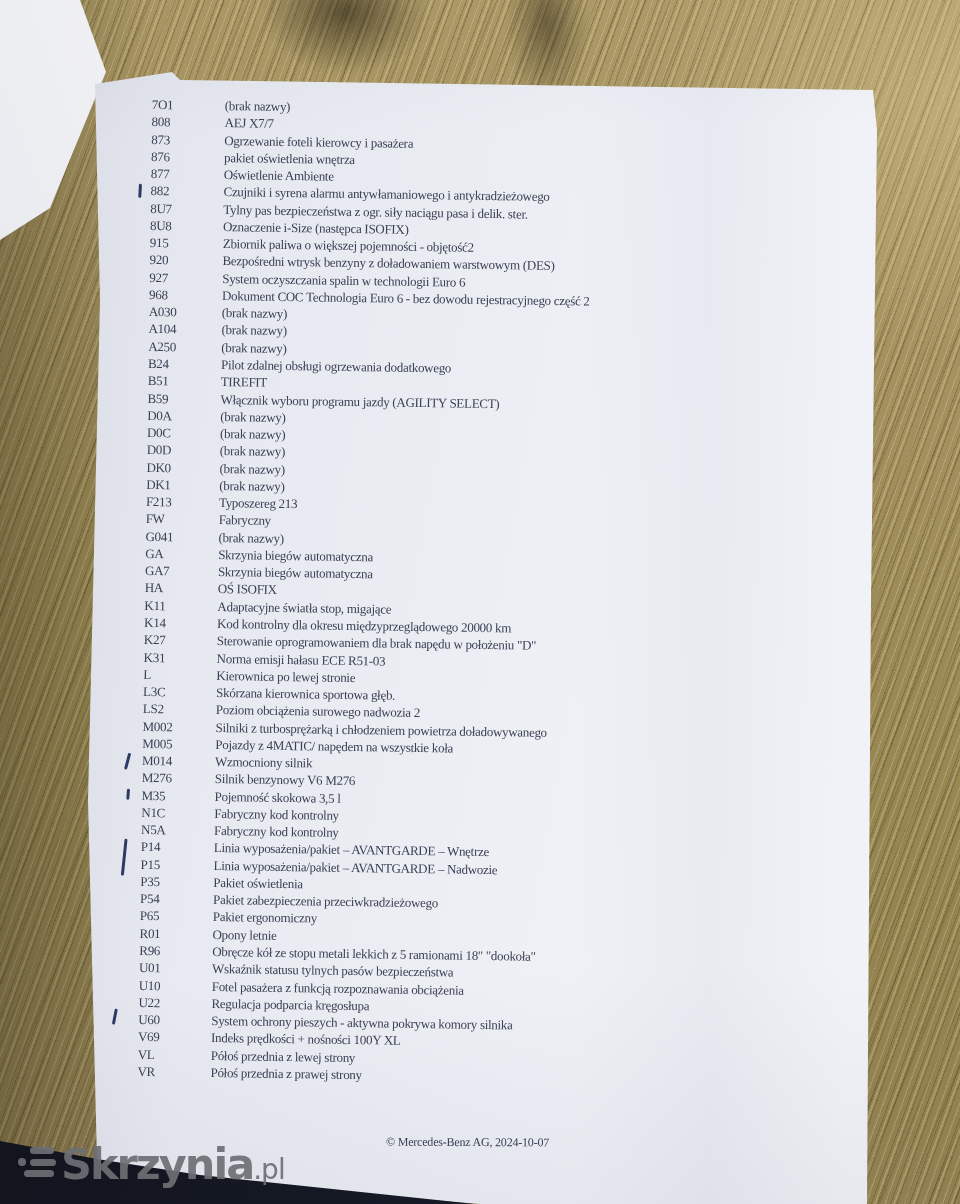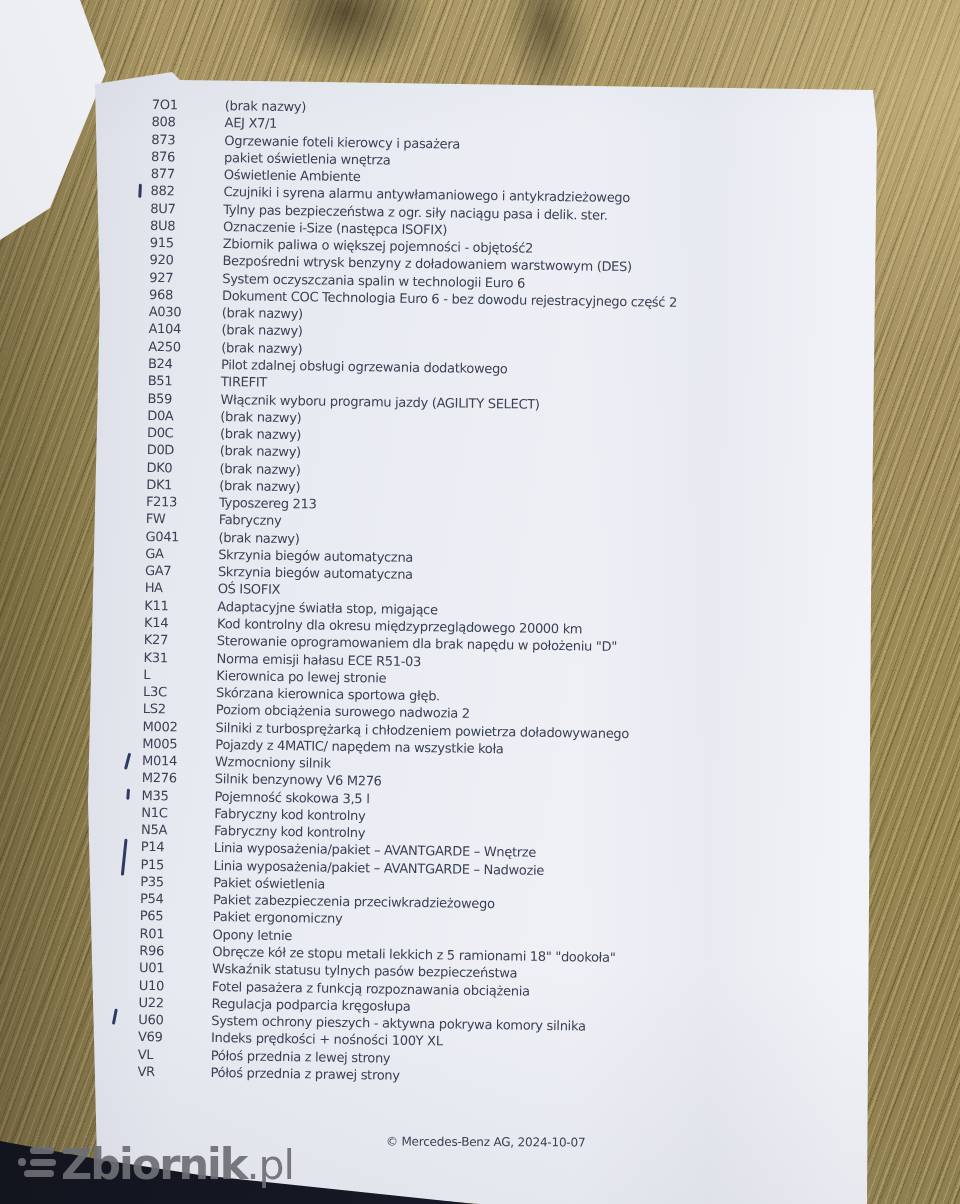"7O1 (brak nazwy)" .paper { font-family: none -> Liberation Serif, serif }
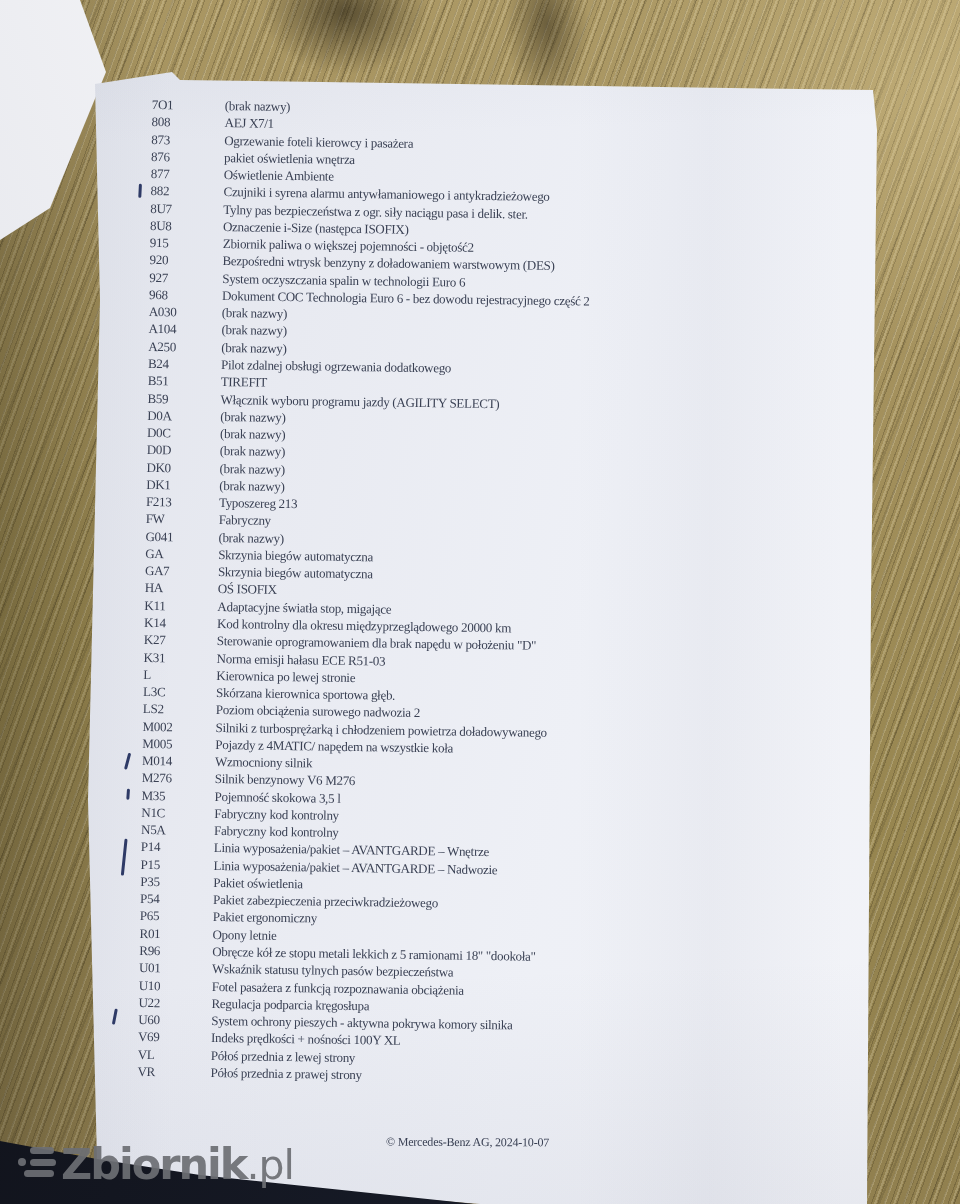"AEJ X7/1" span.name { text: X7/1 -> X7/7 }
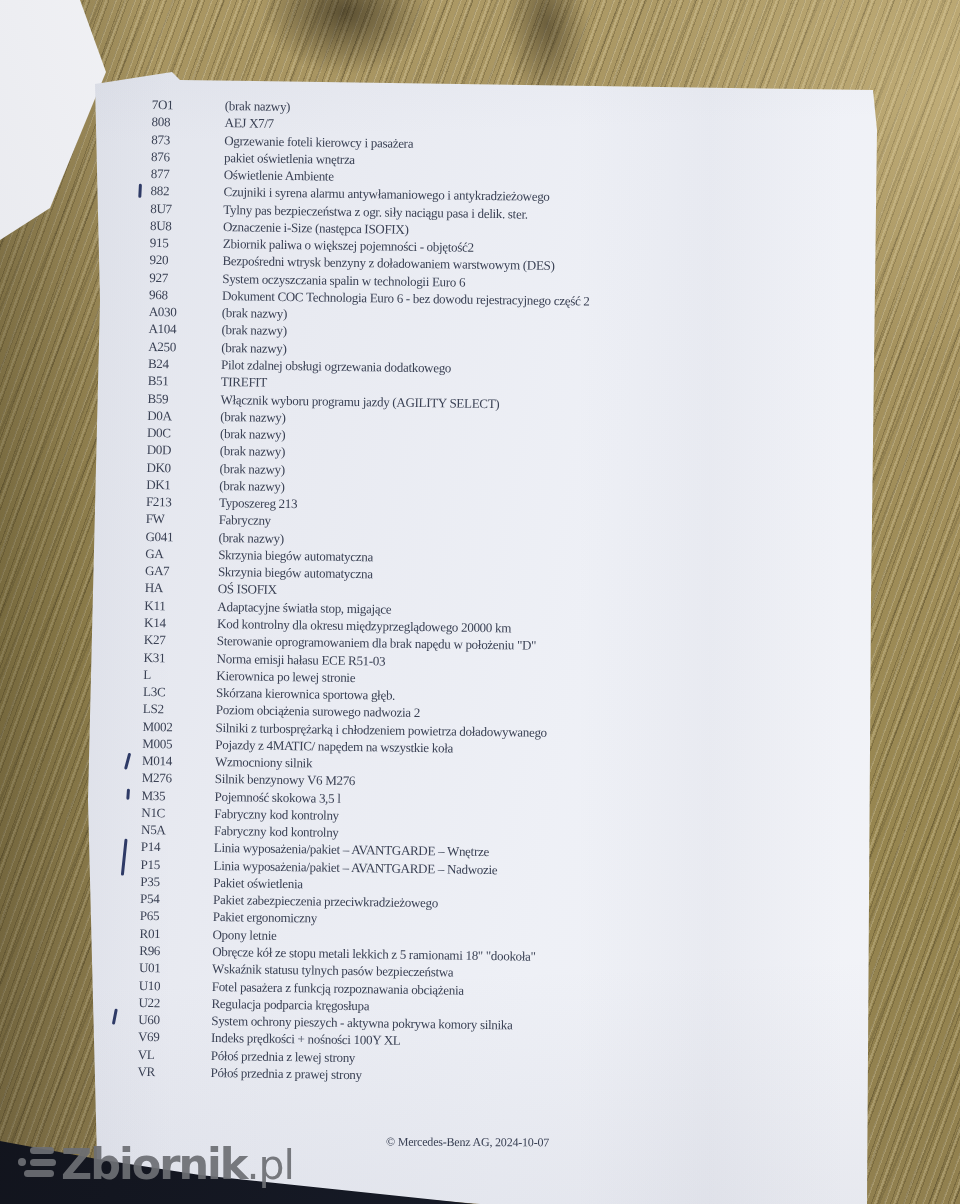"Zbiornik" span { text: Zbiornik -> Skrzynia }
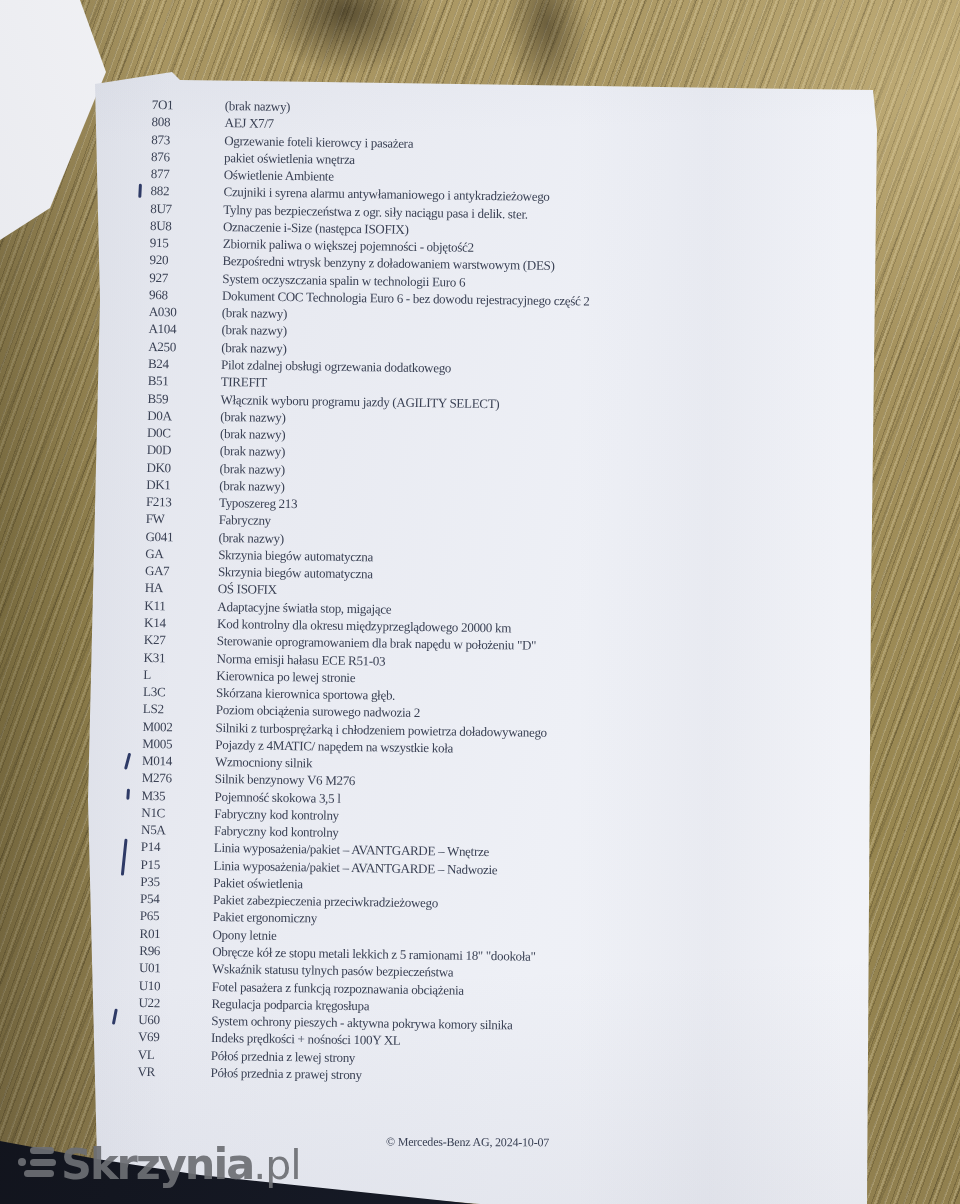".pl" .wm-tld { font-size: 41px -> 28px }
